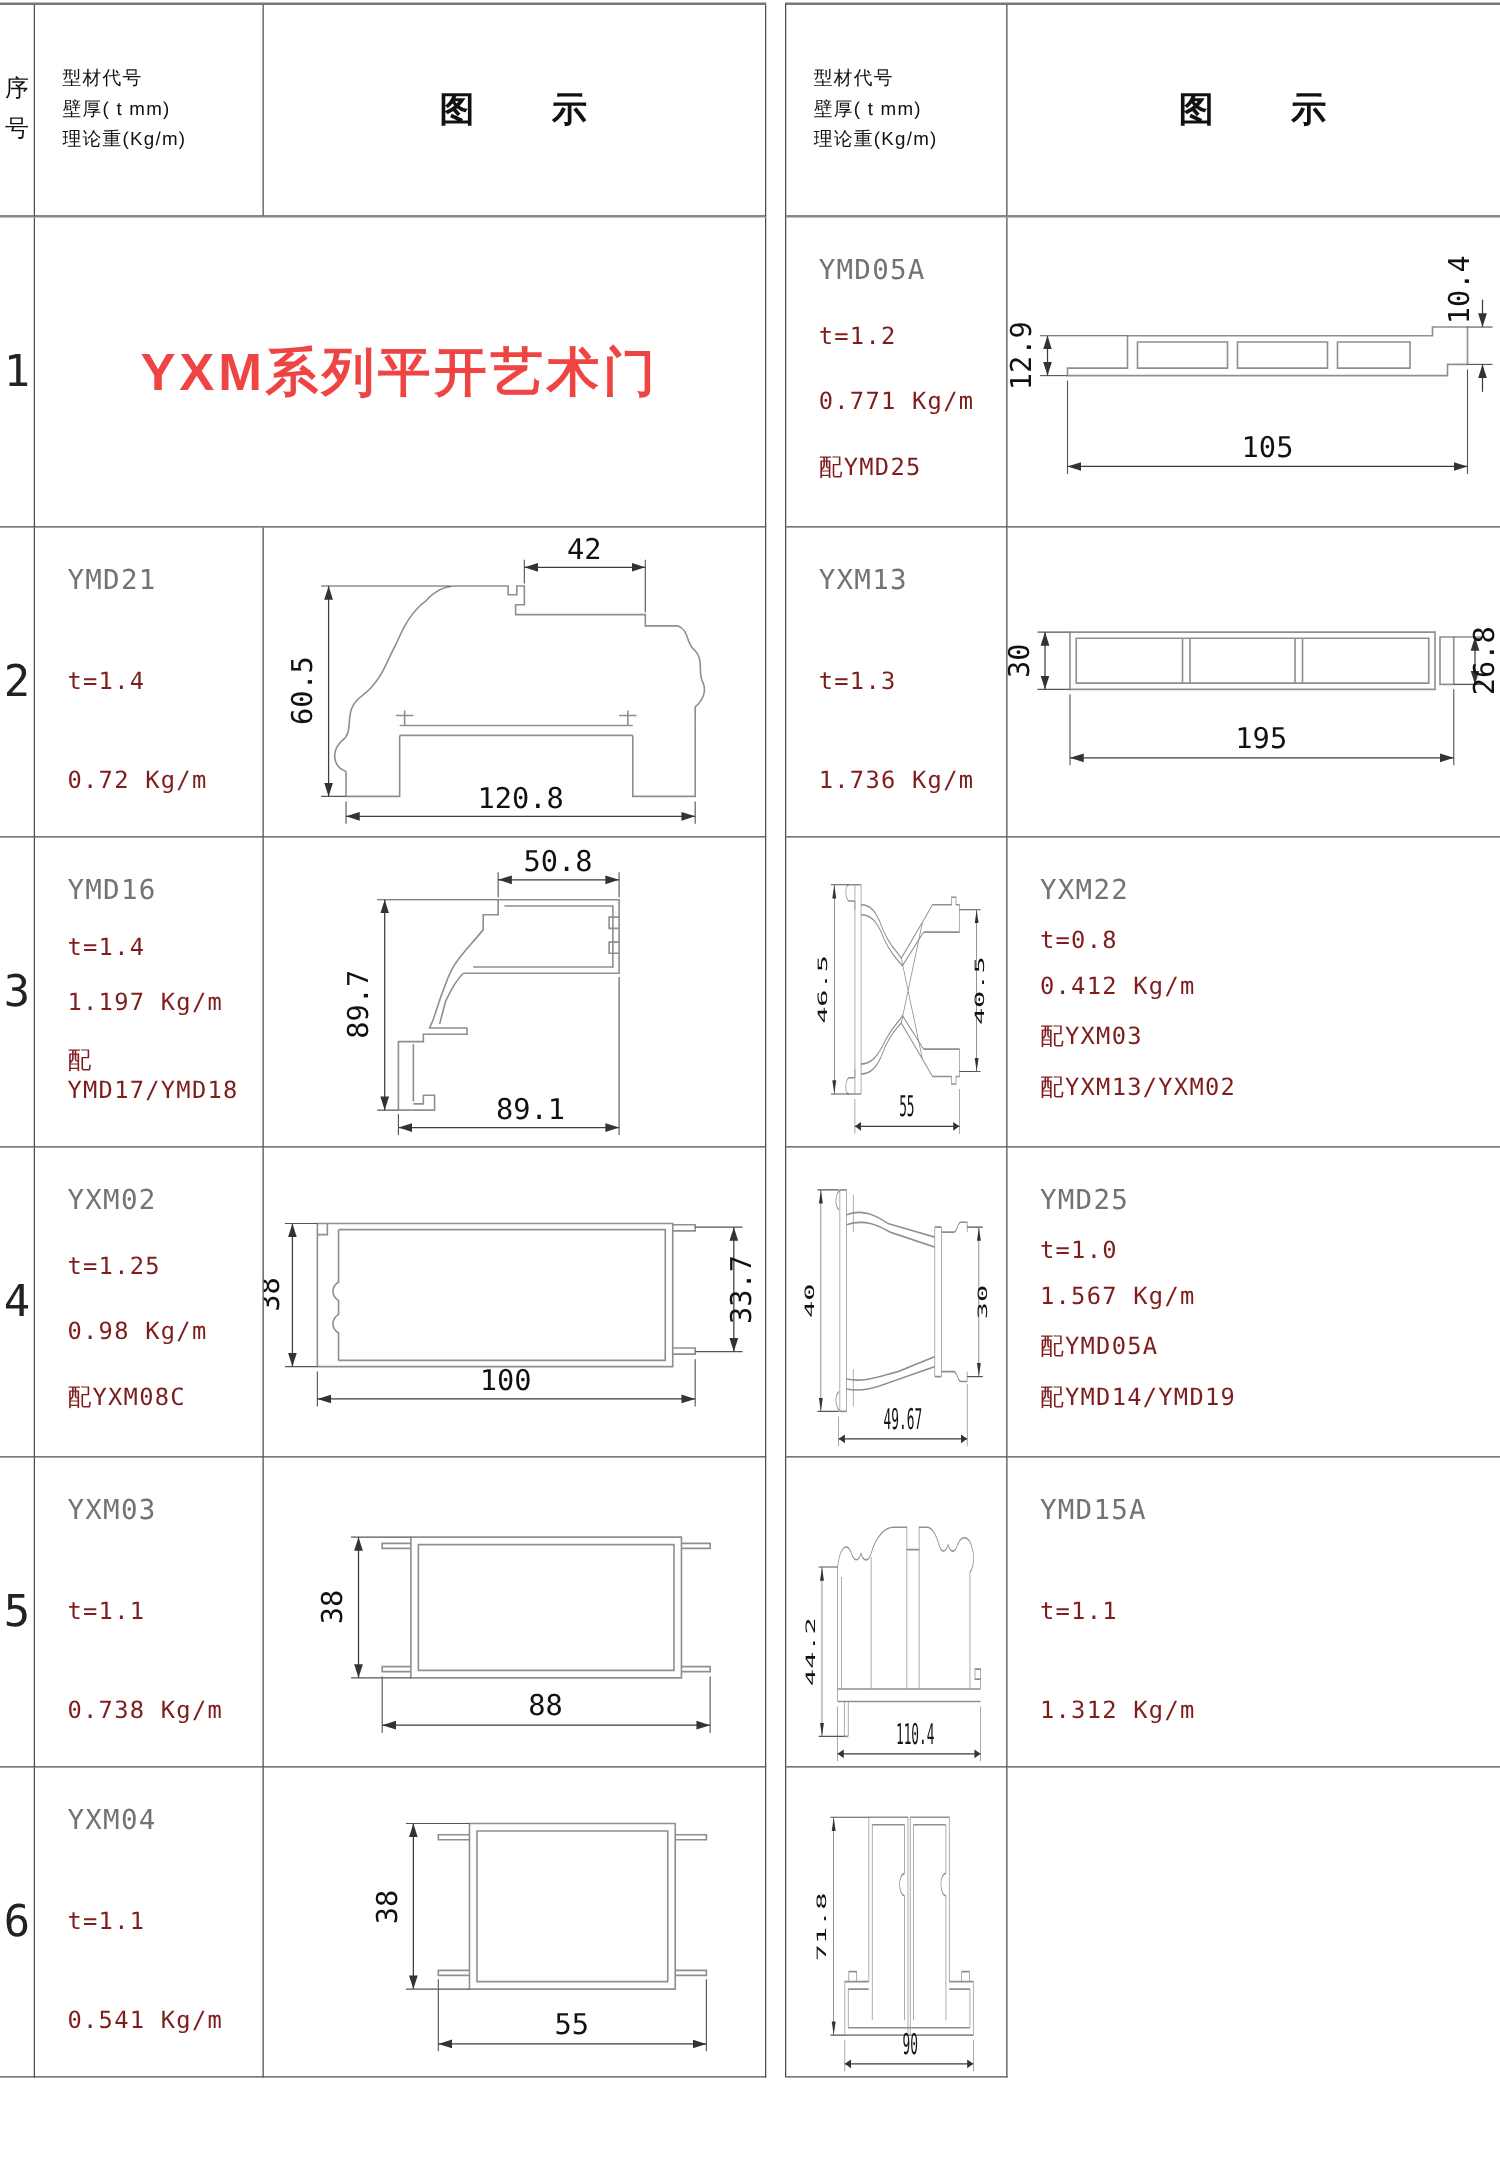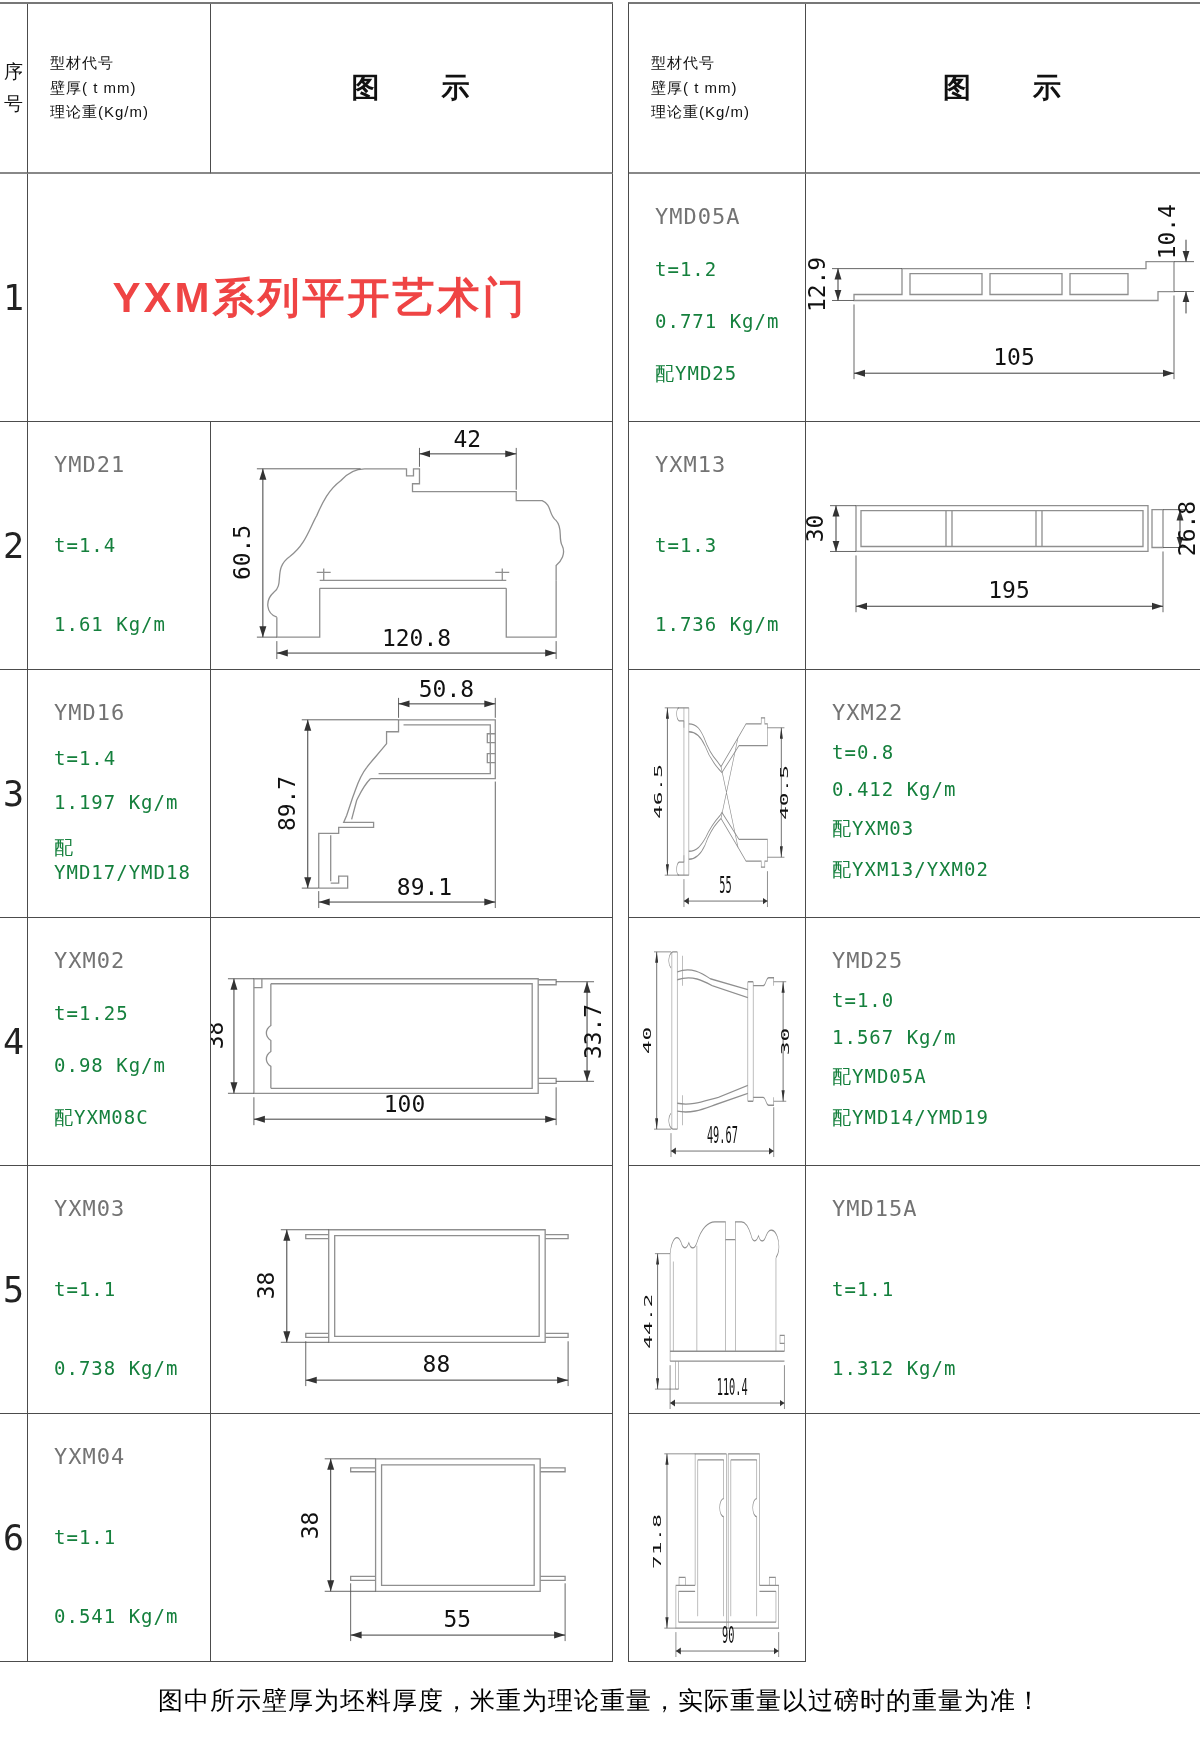"t=1.2" .spec { color: #15803d -> #7f1d1d }
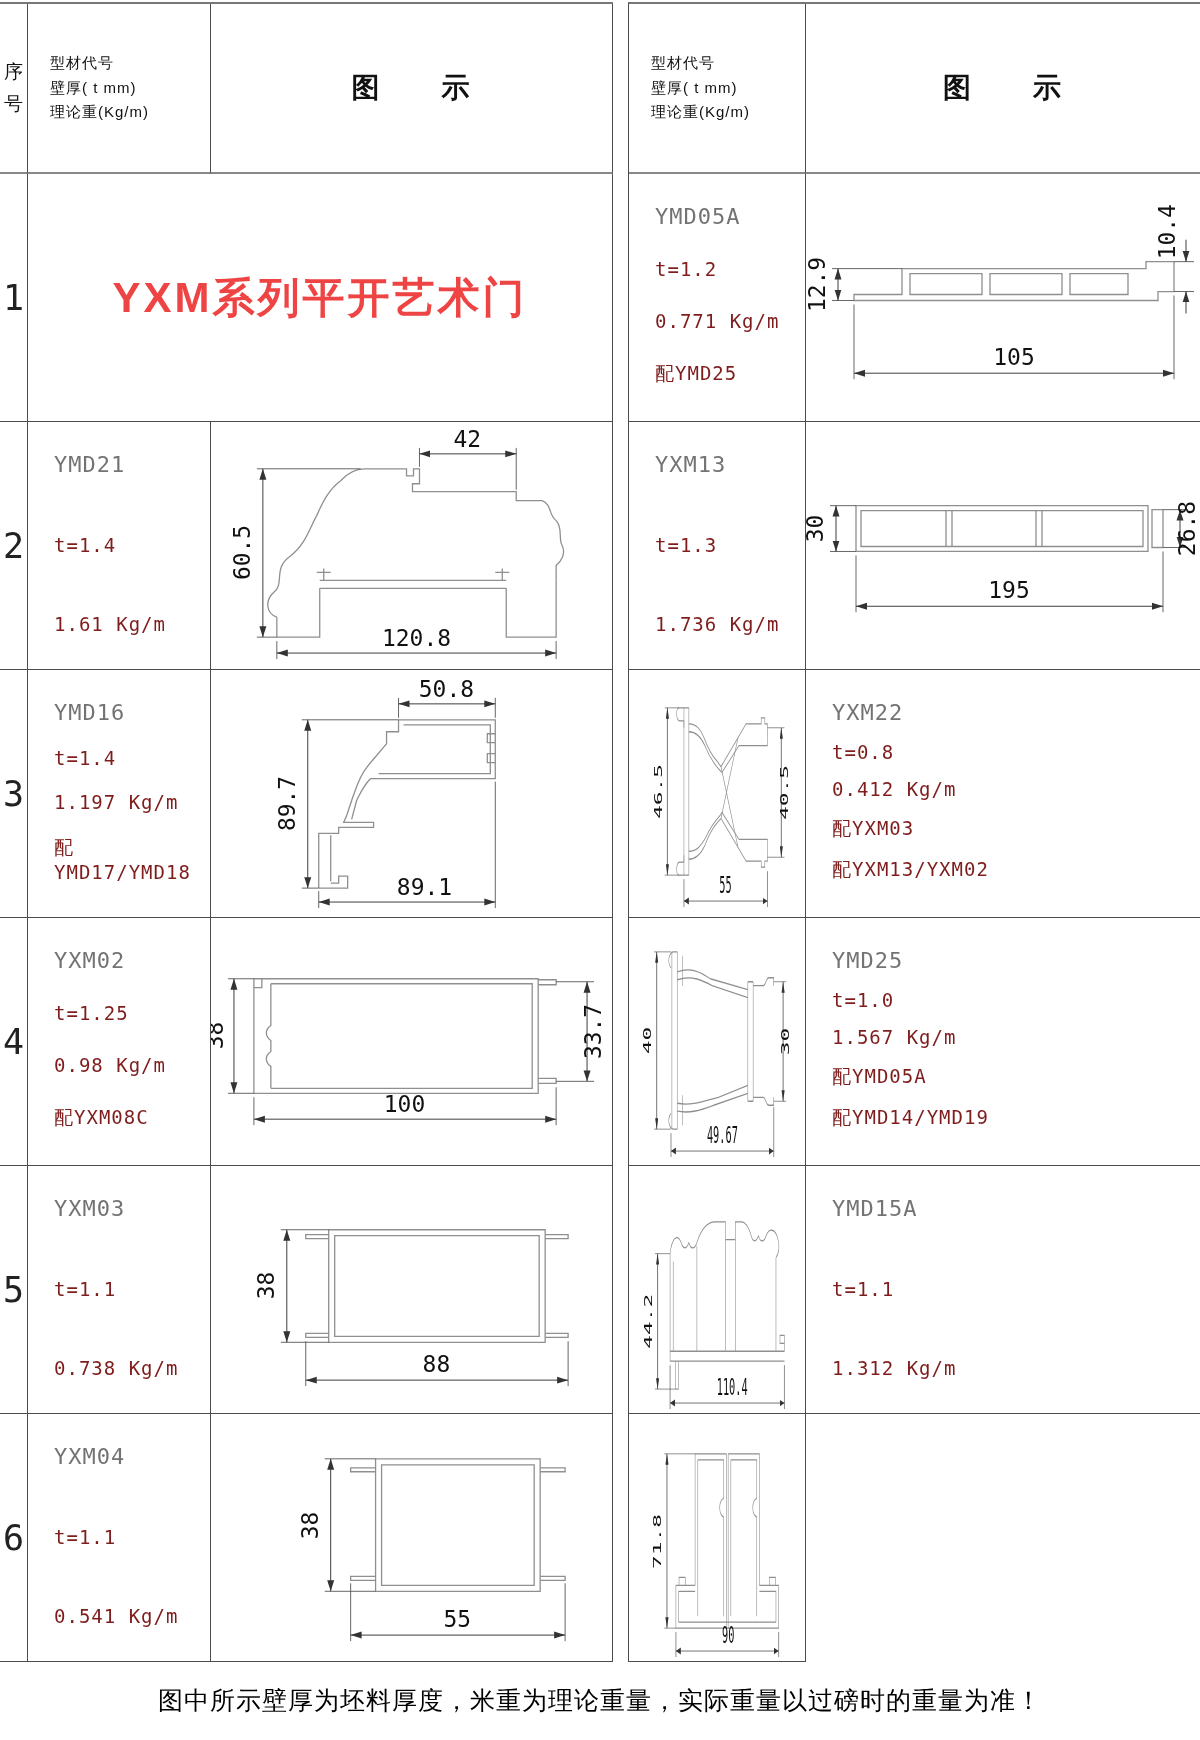"1.61 Kg/m" div.spec { text: 1.61 -> 0.72 }
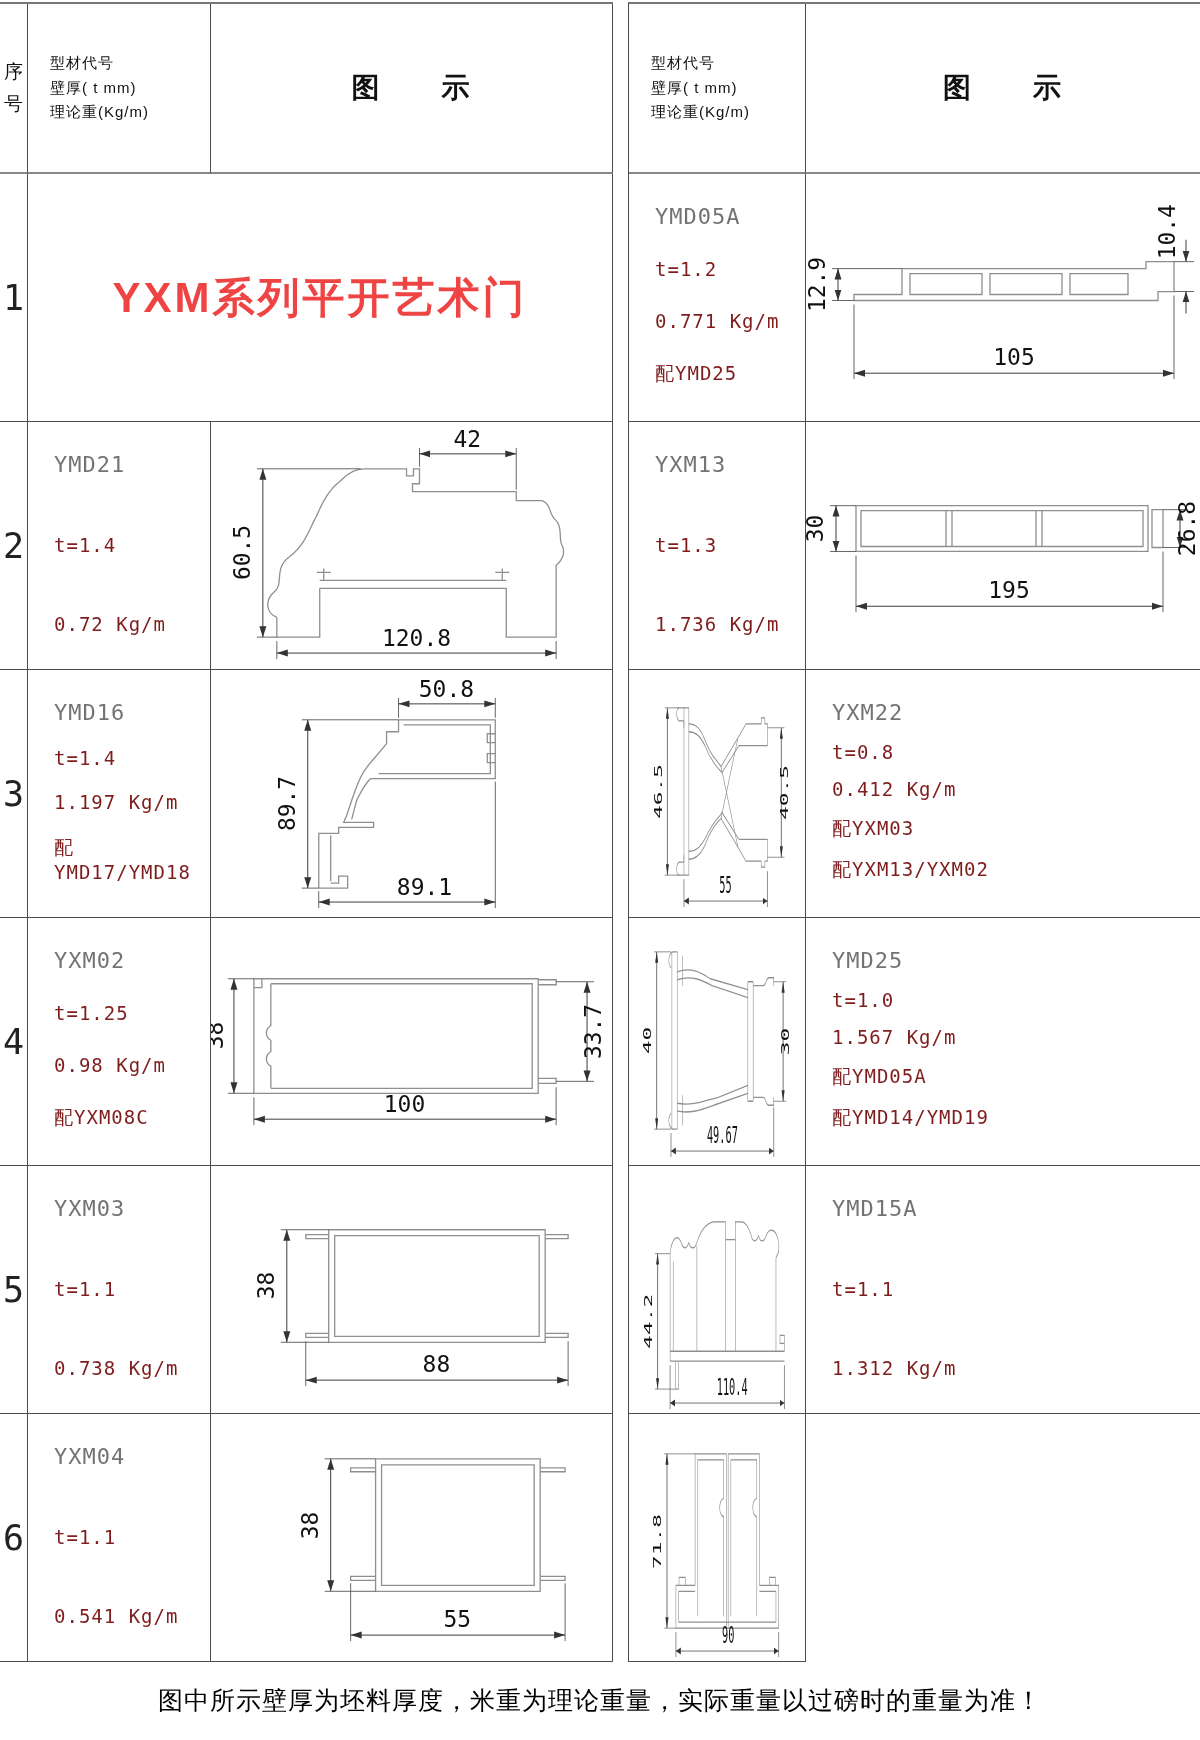"图中所示壁厚为坯料厚度，米重为理论重量，实际重量以过磅时的重量为准！" div.footer { html: <div>图中所示壁厚为坯料厚度，米重为理论重量，实际重量以过磅时的重量为准！</div> -> none }
